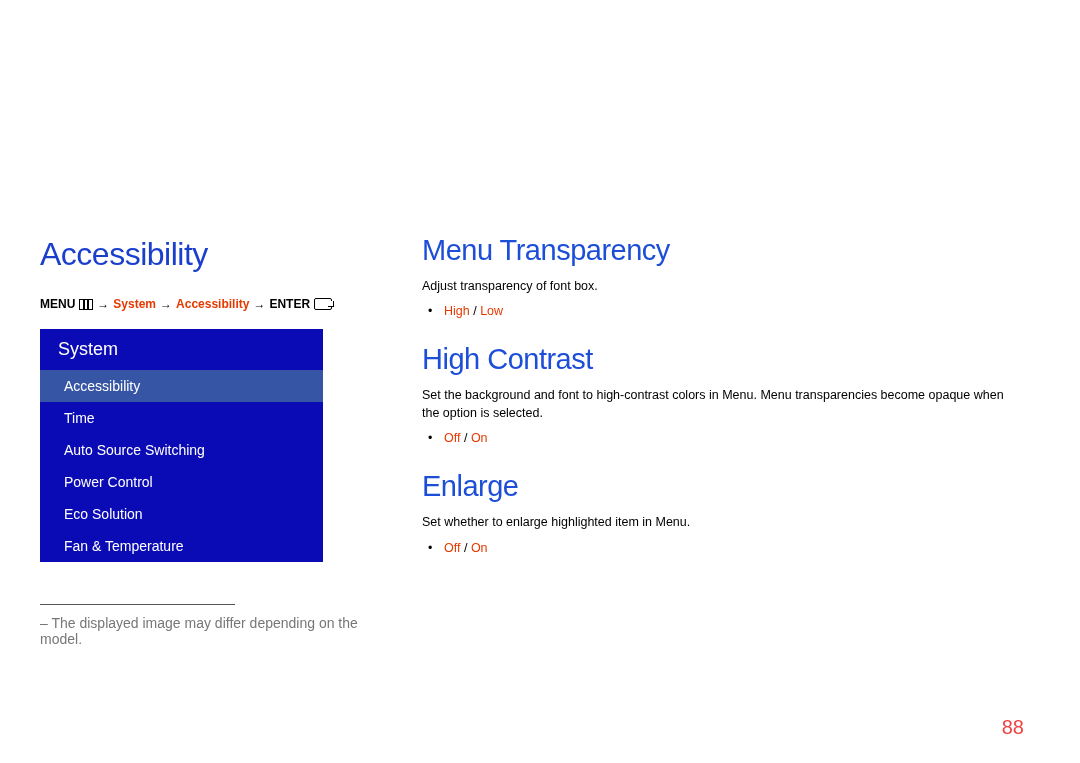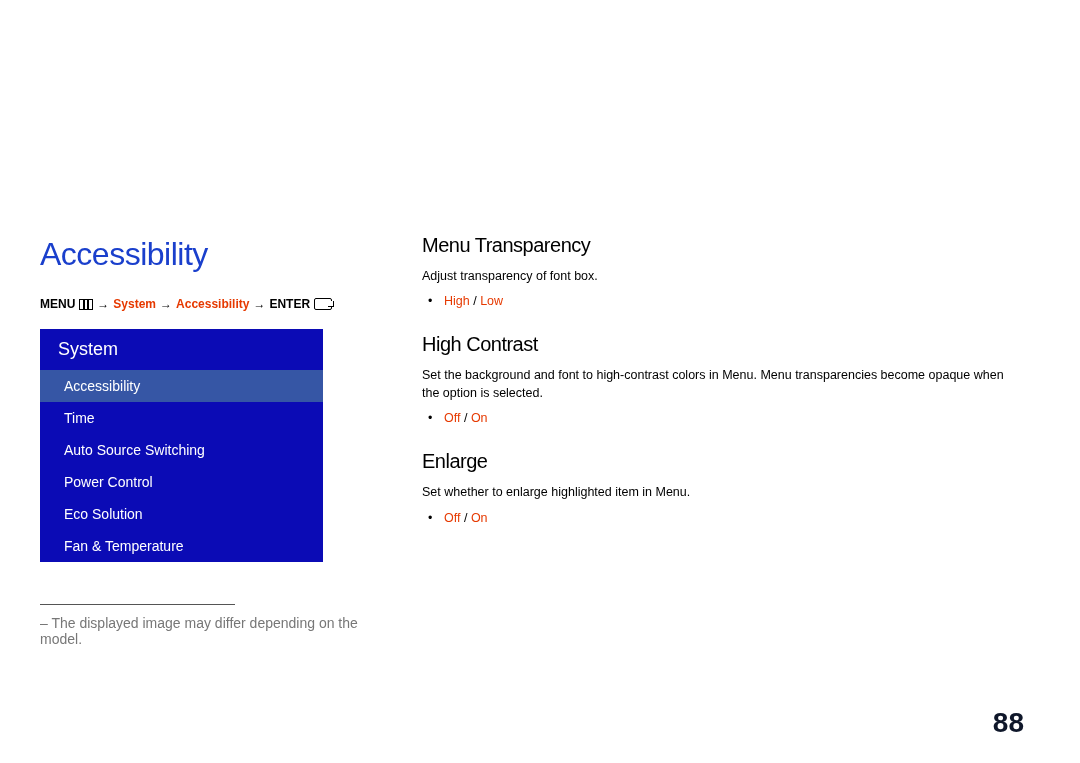"Menu Transparency" .section-heading { color: #000000 -> #1d4ed8; font-size: 20px -> 29px }
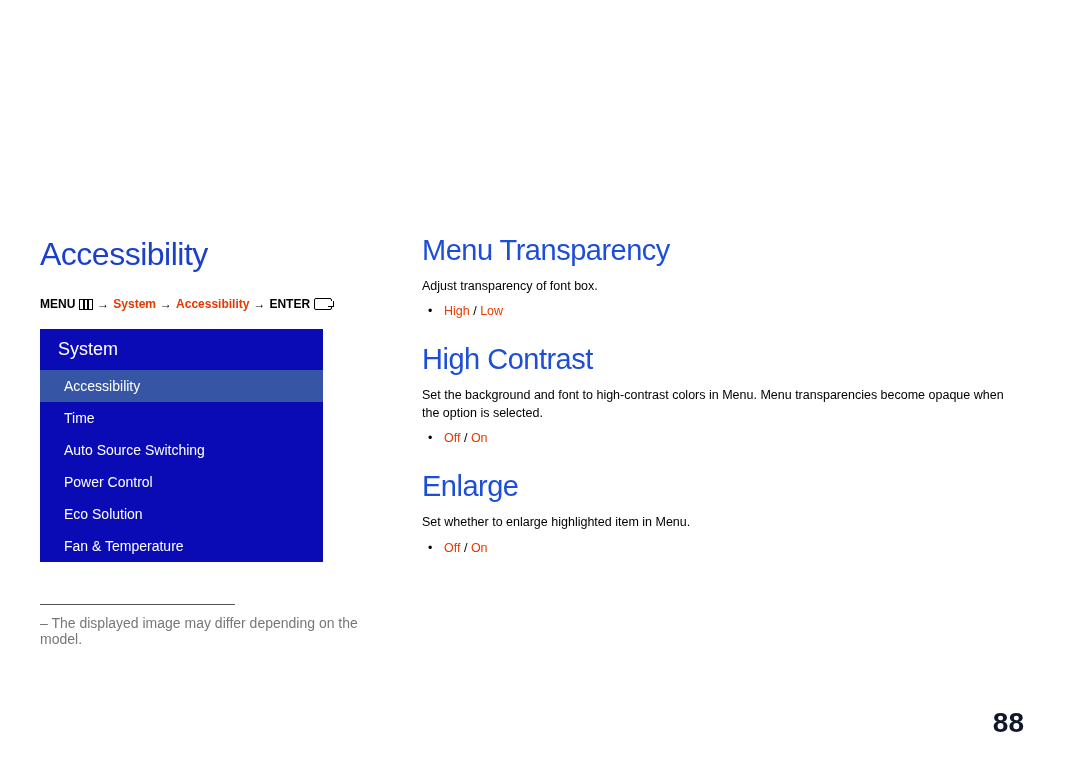"88" .page-number { color: #0f172a -> #ef4444; font-size: 28px -> 20px; font-weight: 700 -> 400 }
